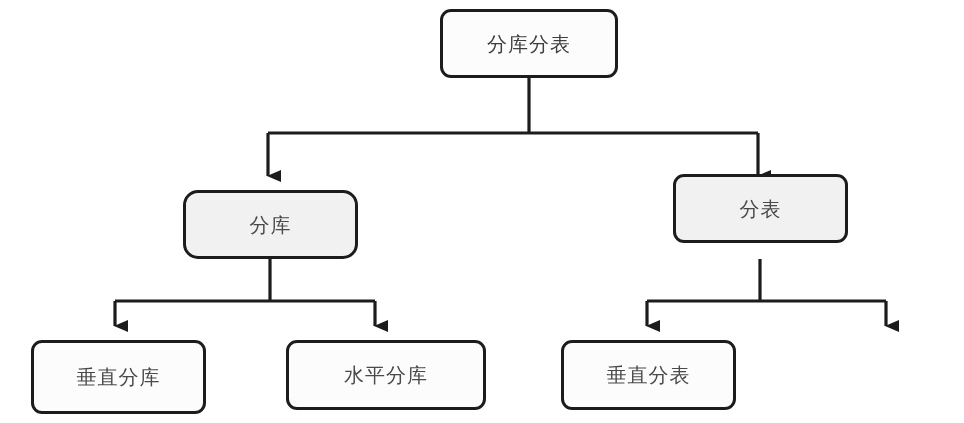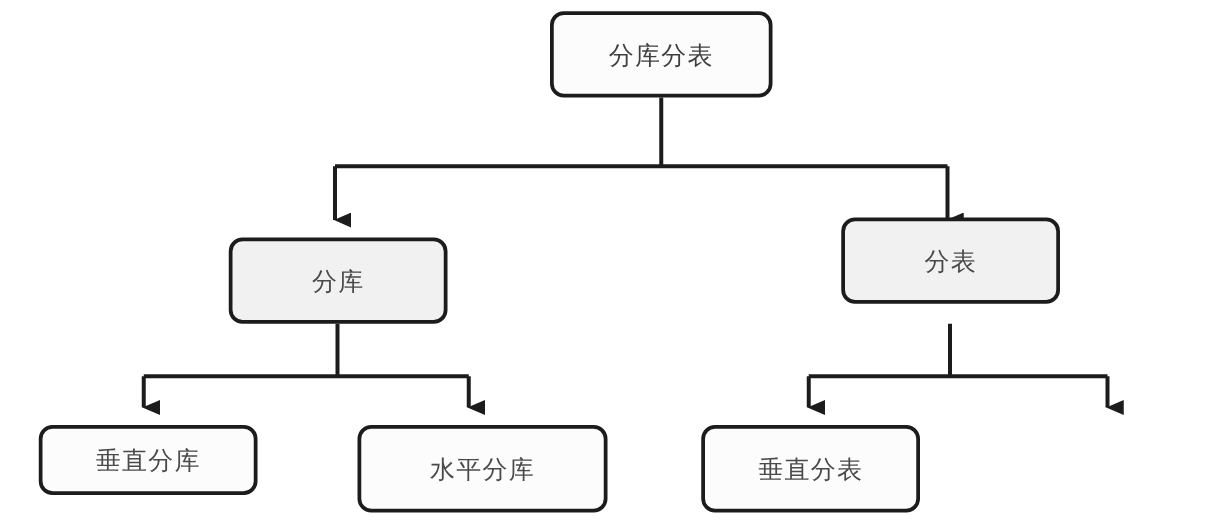"分库" div.node { border-radius: none -> 15px }
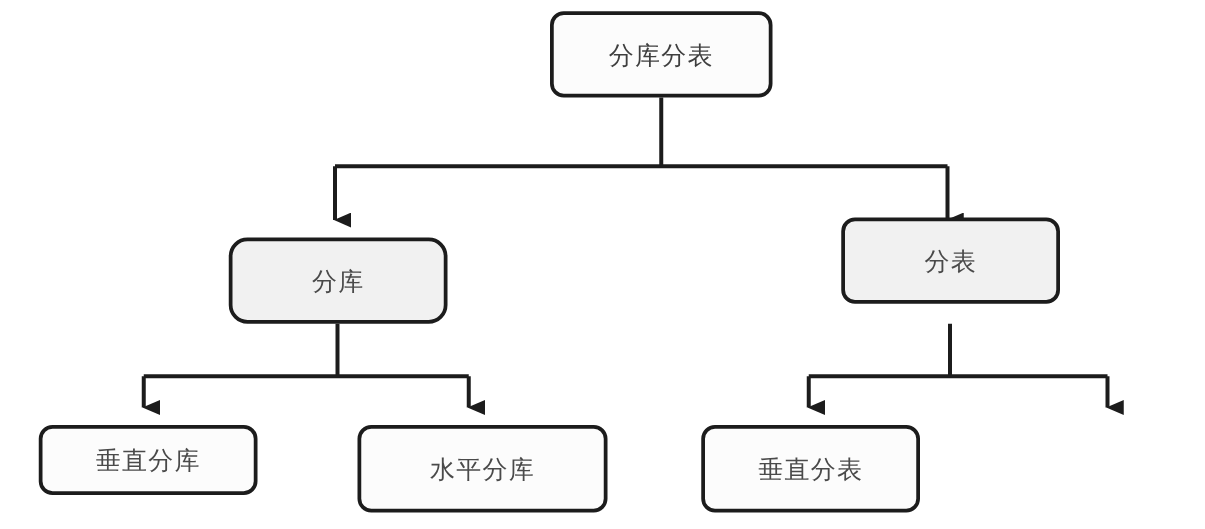"垂直分库" div.node { height: 56px -> 74px }
